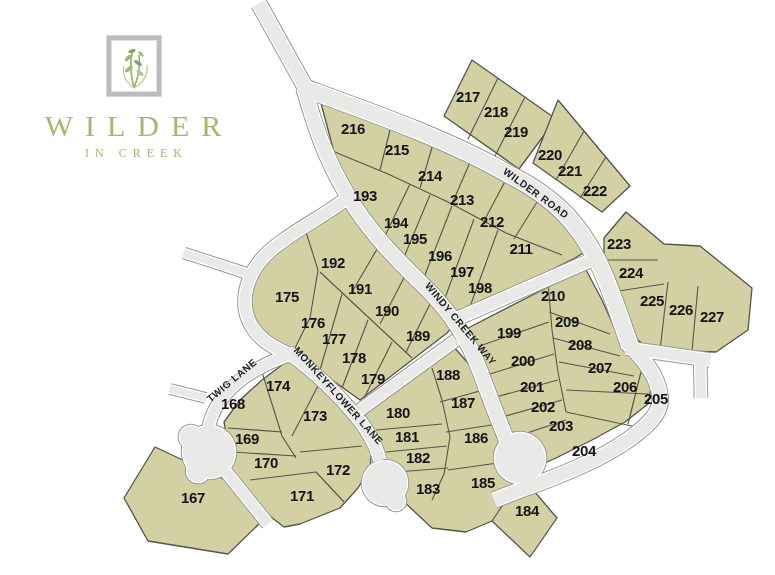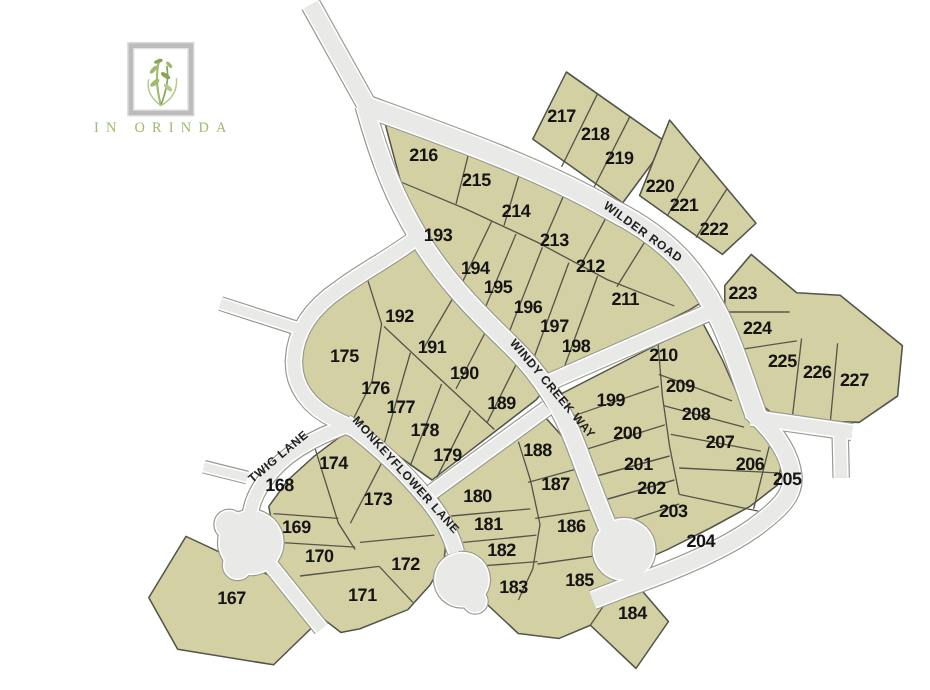"WILDER" div.logo-title { html: none -> <div>WILDER</div> }
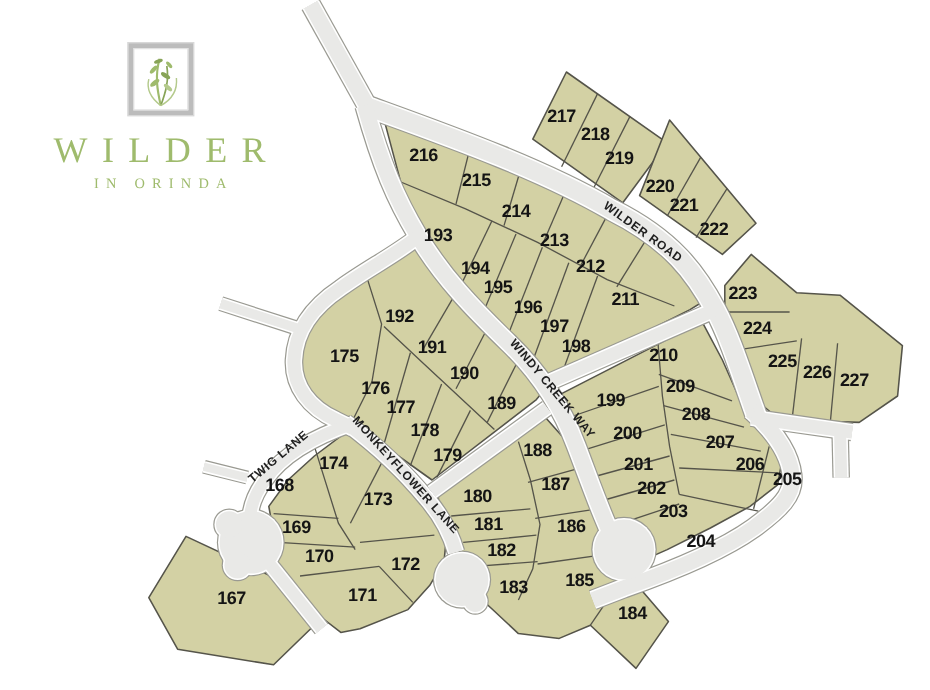"IN ORINDA" div.logo-subtitle { text: ORINDA -> CREEK }
